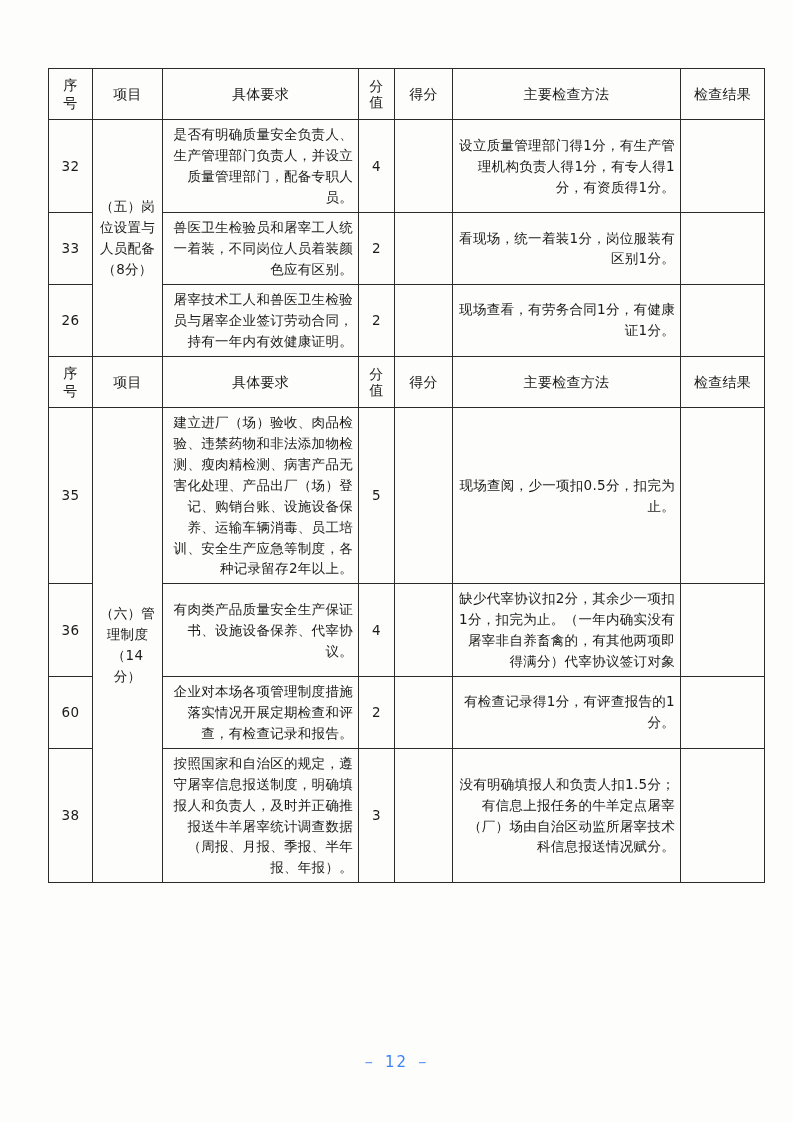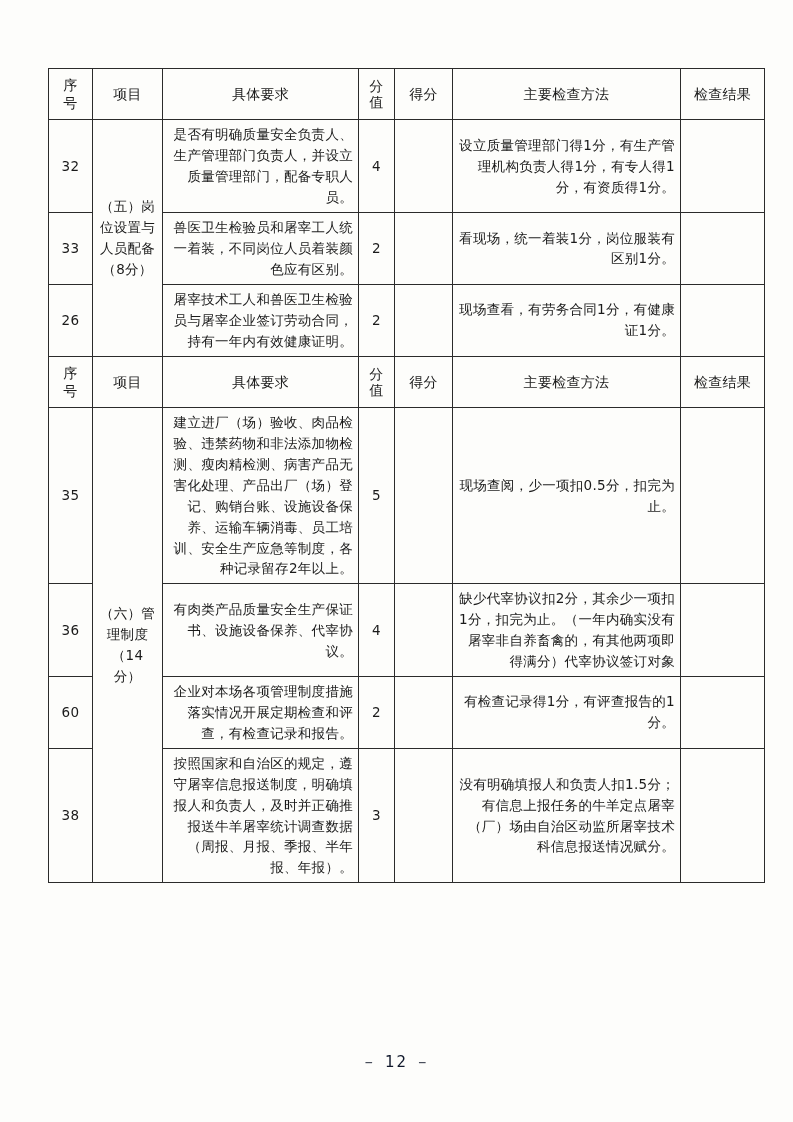"－ 12 －" .pagenum { color: #0f172a -> #3b82f6 }
